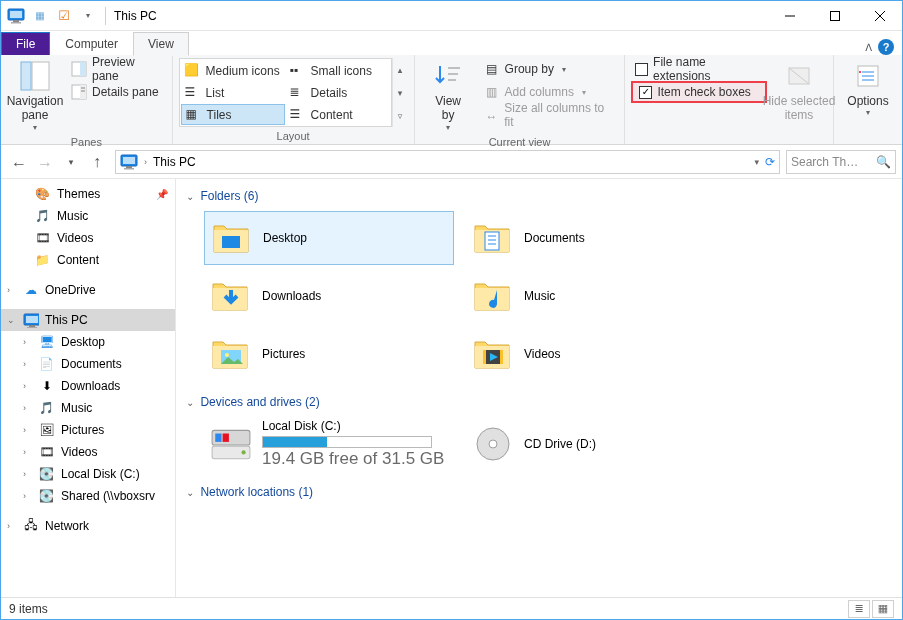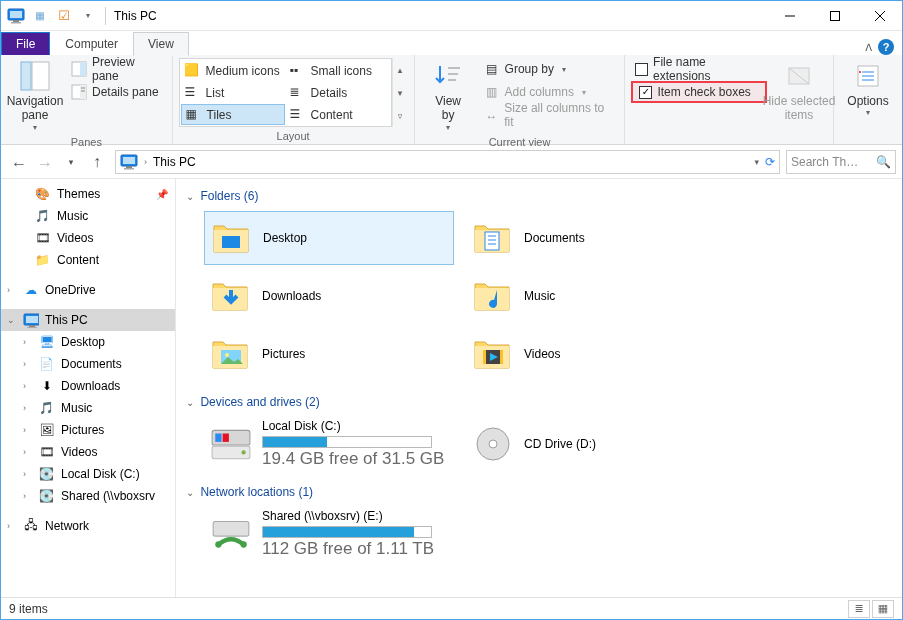"Shared (\\vboxsrv) (E:)" div.tiles { html: <div> <div> <span> <svg> <rect></rect> <path></path> <circle></circle> <circle></circle> </svg> </span> <div> <span>Shared (\\vboxsrv) (E:)</span> <div> <div></div> </div> <span>112 GB free of 1.11 TB</span> </div> </div> </div> -> none }
